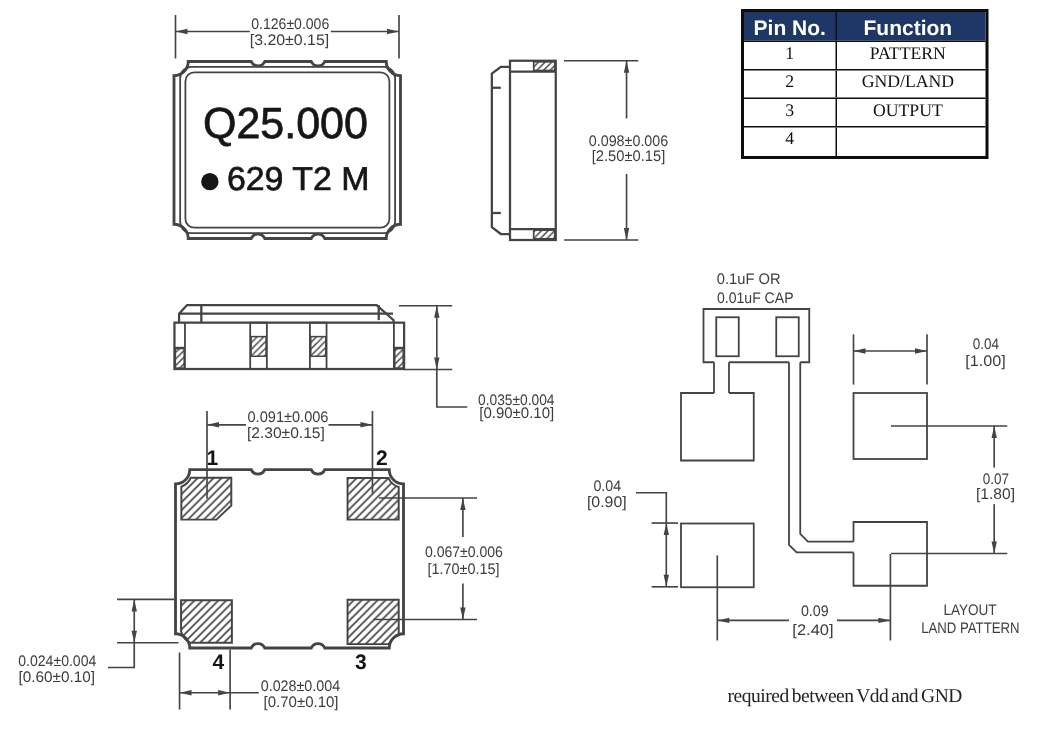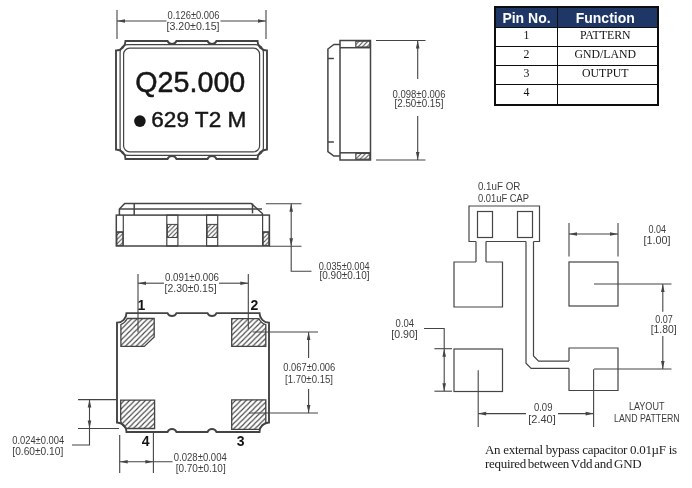"An external bypass capacitor 0.01µF" span { html: <span>An external bypass capacitor 0.01µF is</span> -> none }
